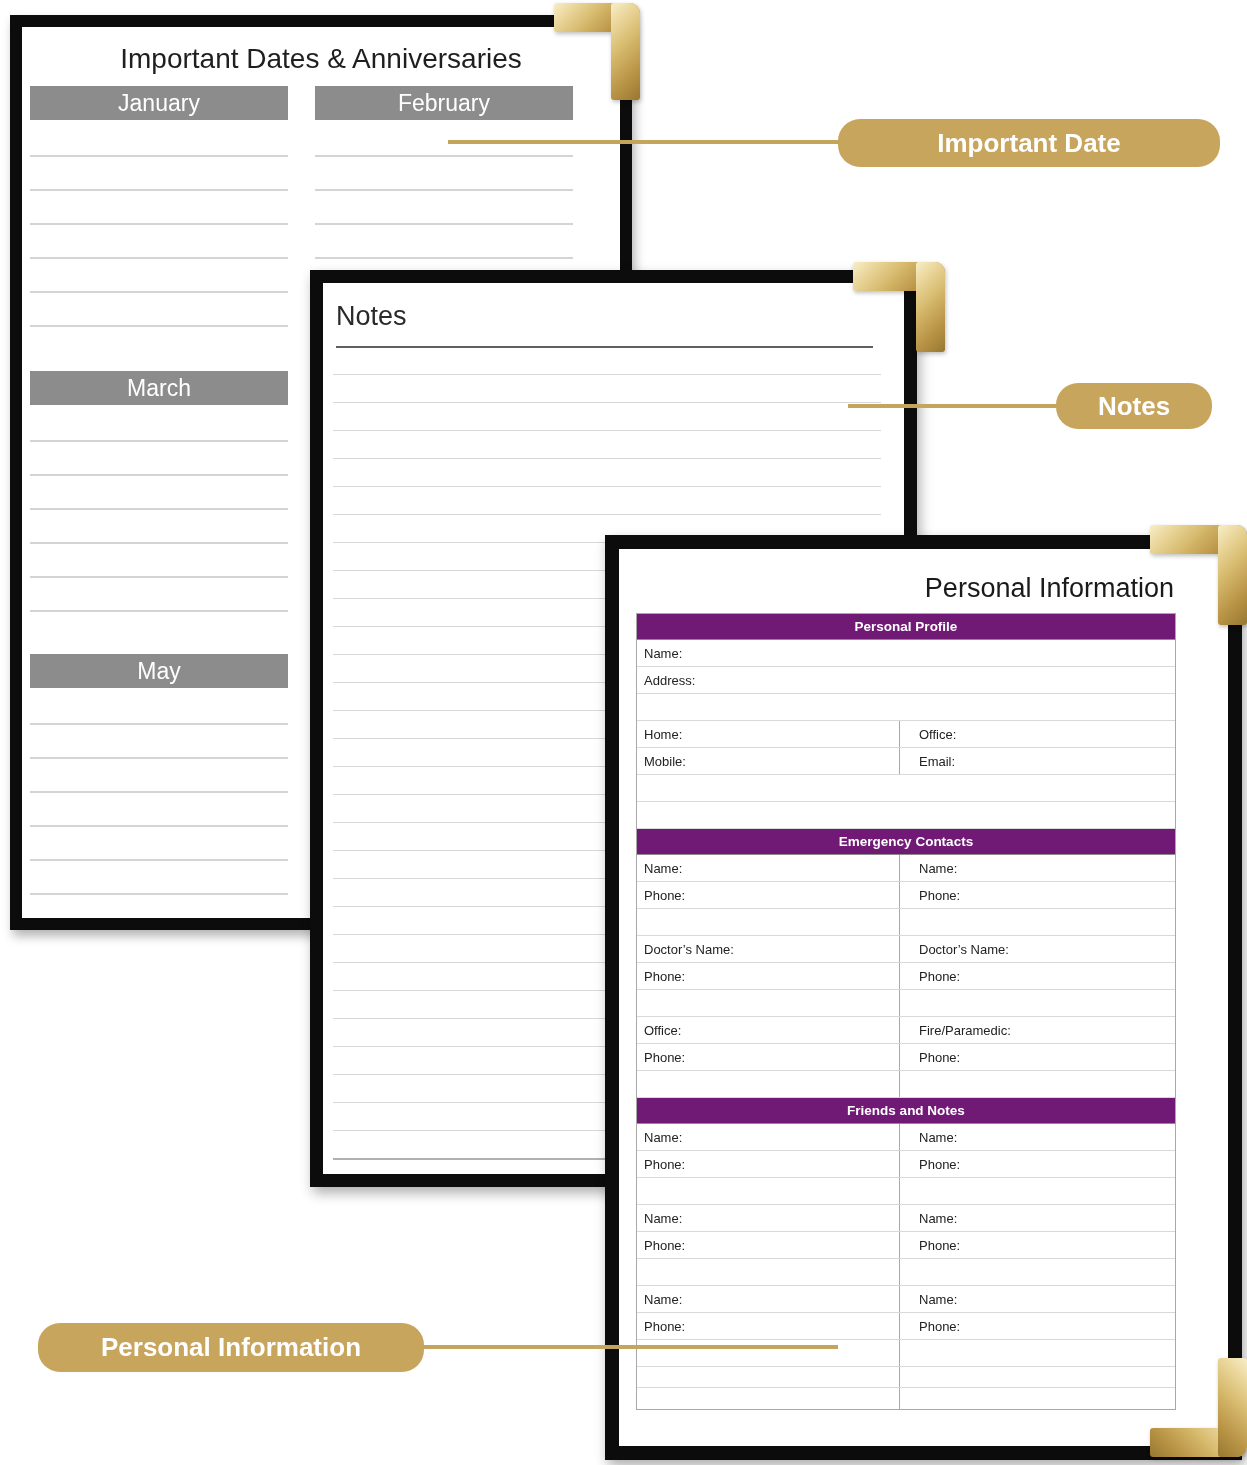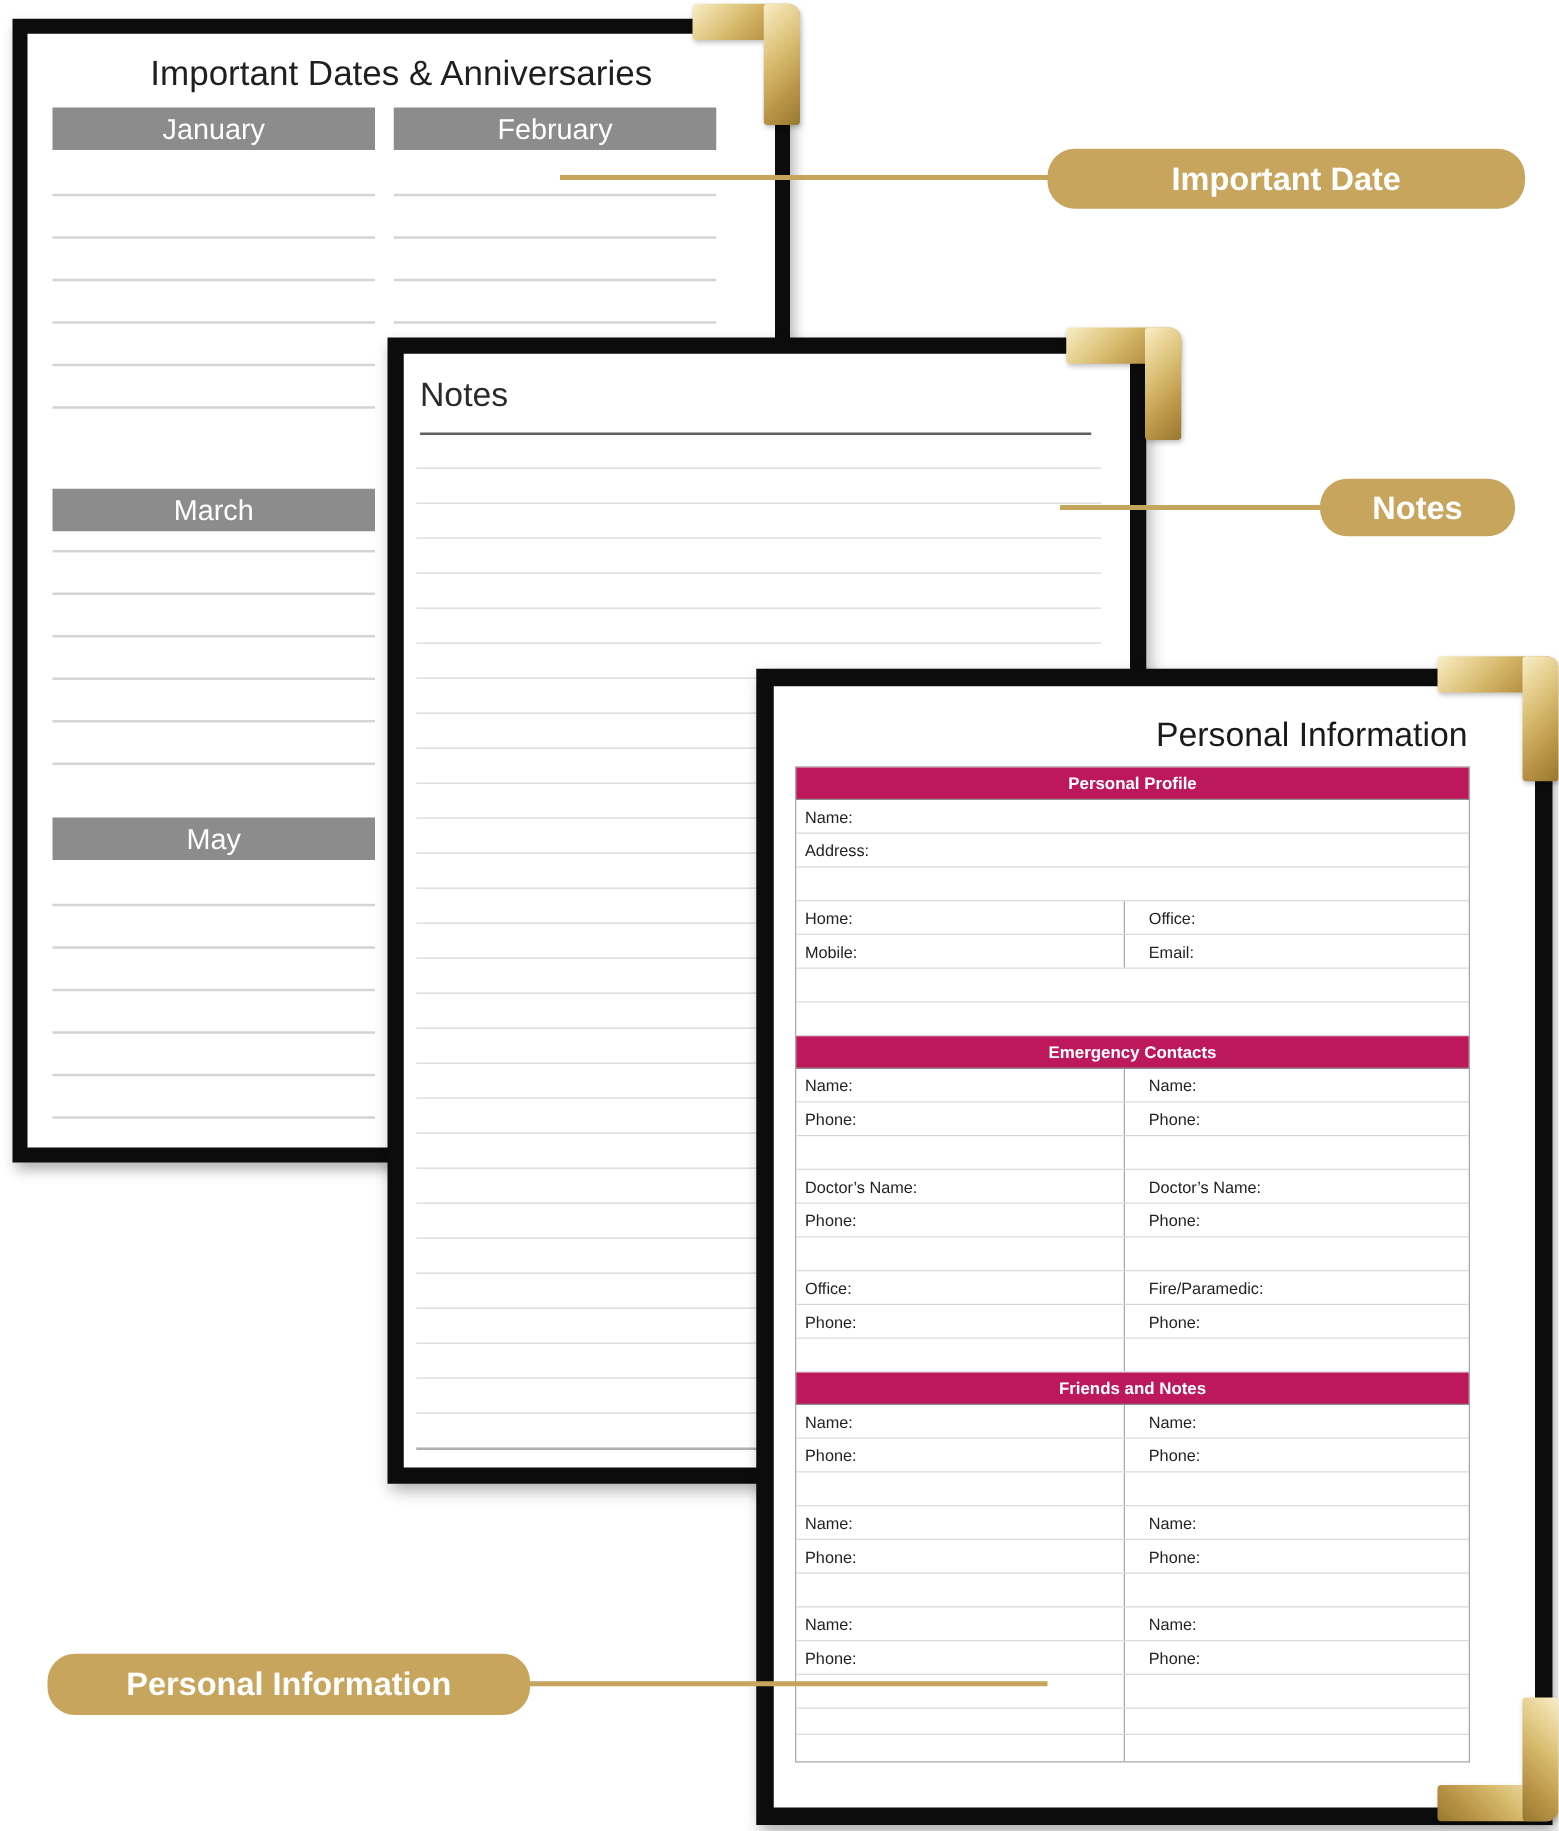"January" .col-left { left: 20px -> 8px }
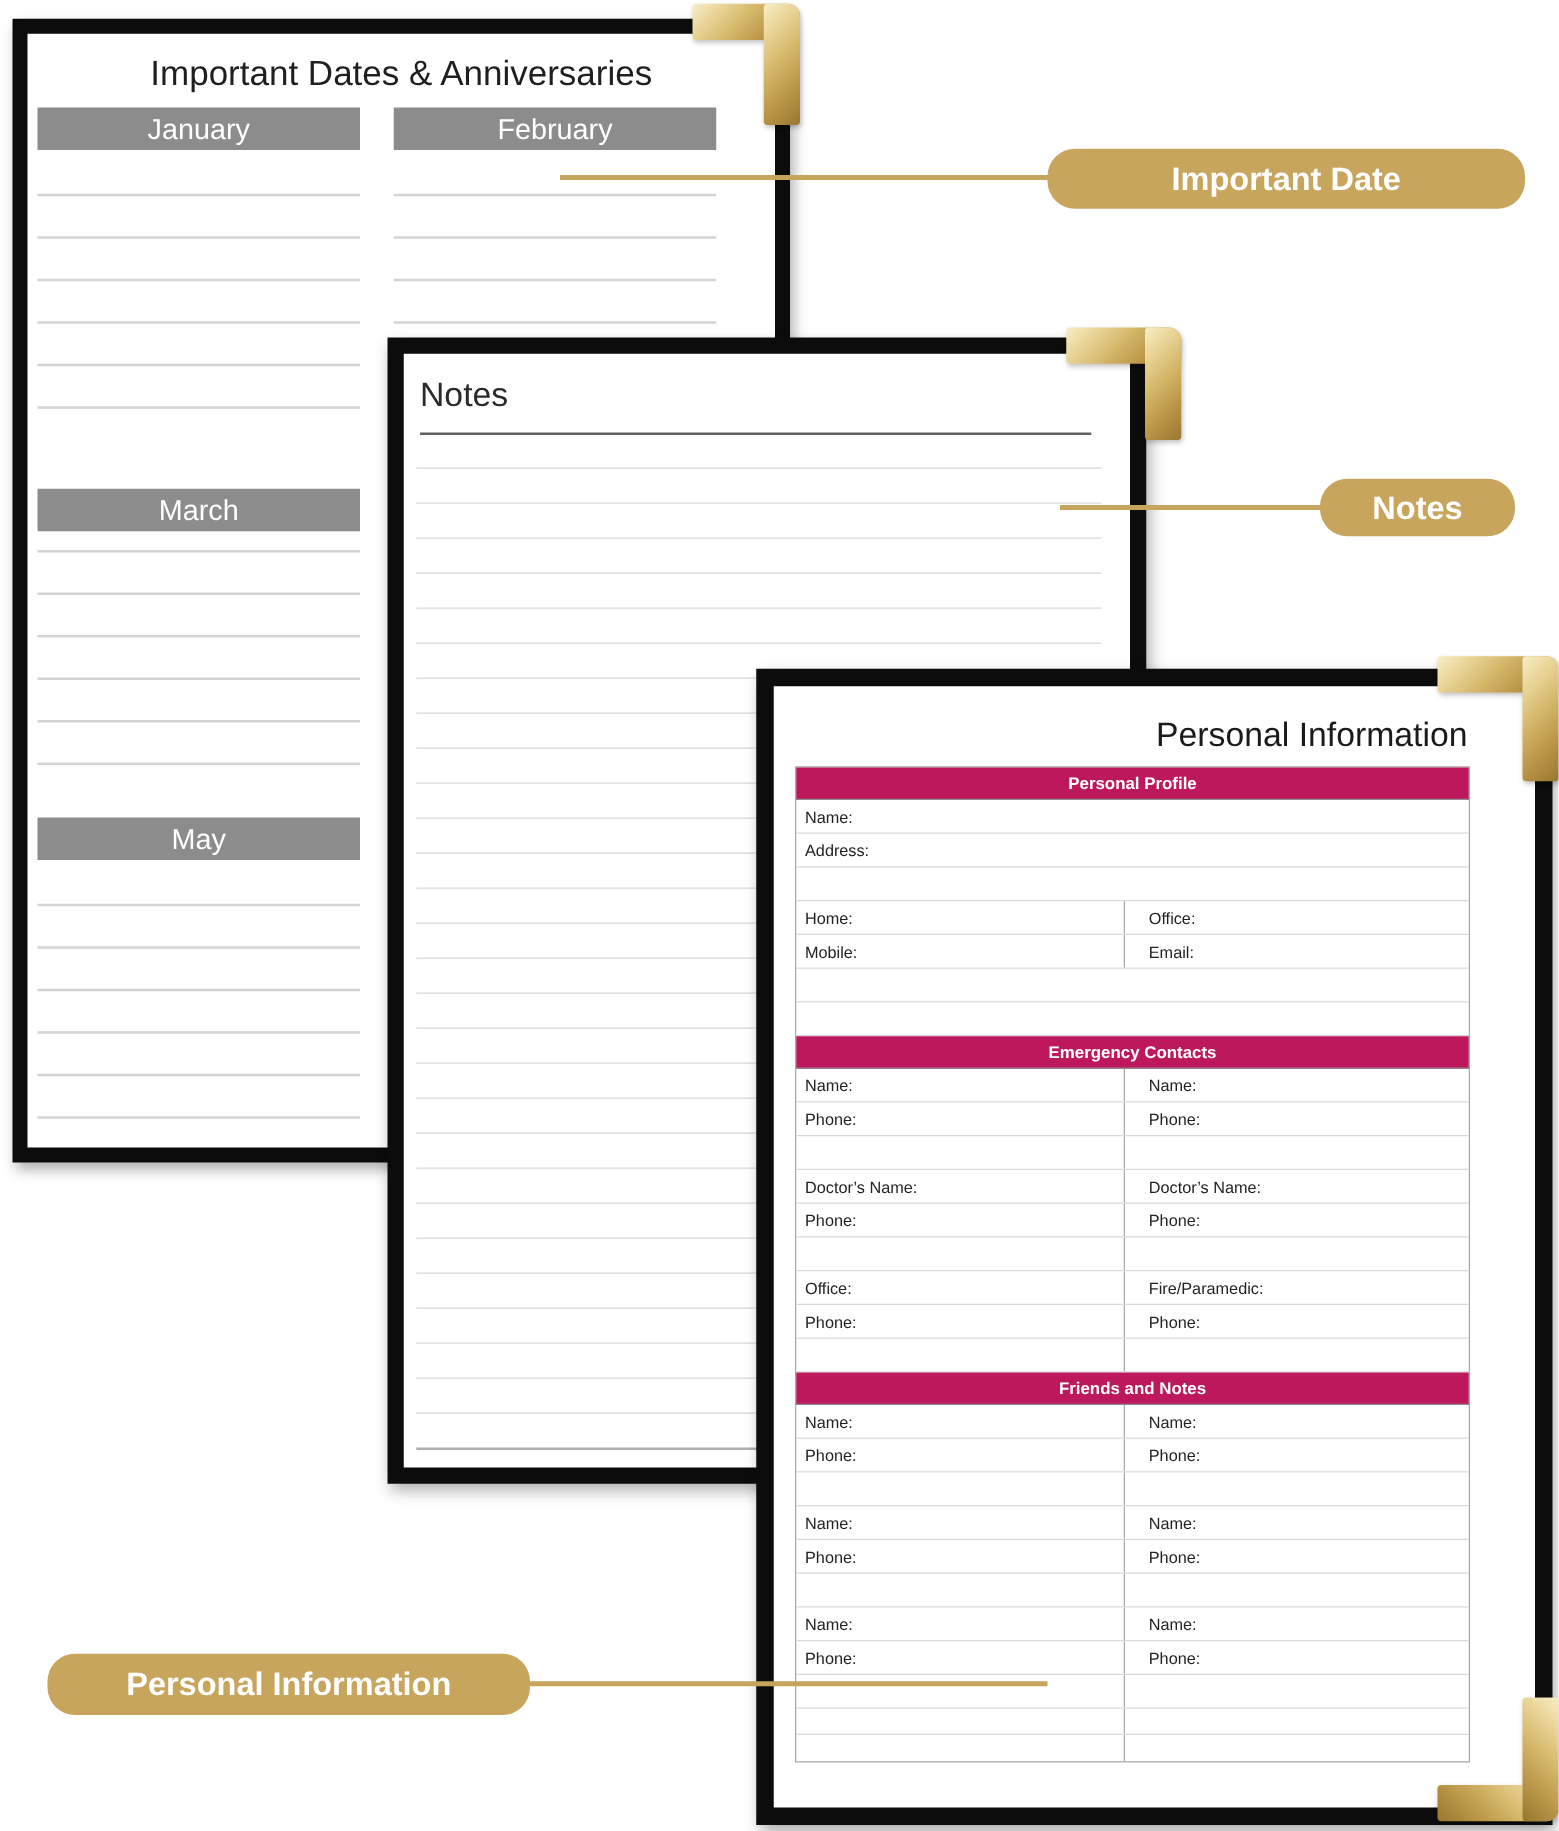"March" div.month-bar { margin-top: 20px -> none }
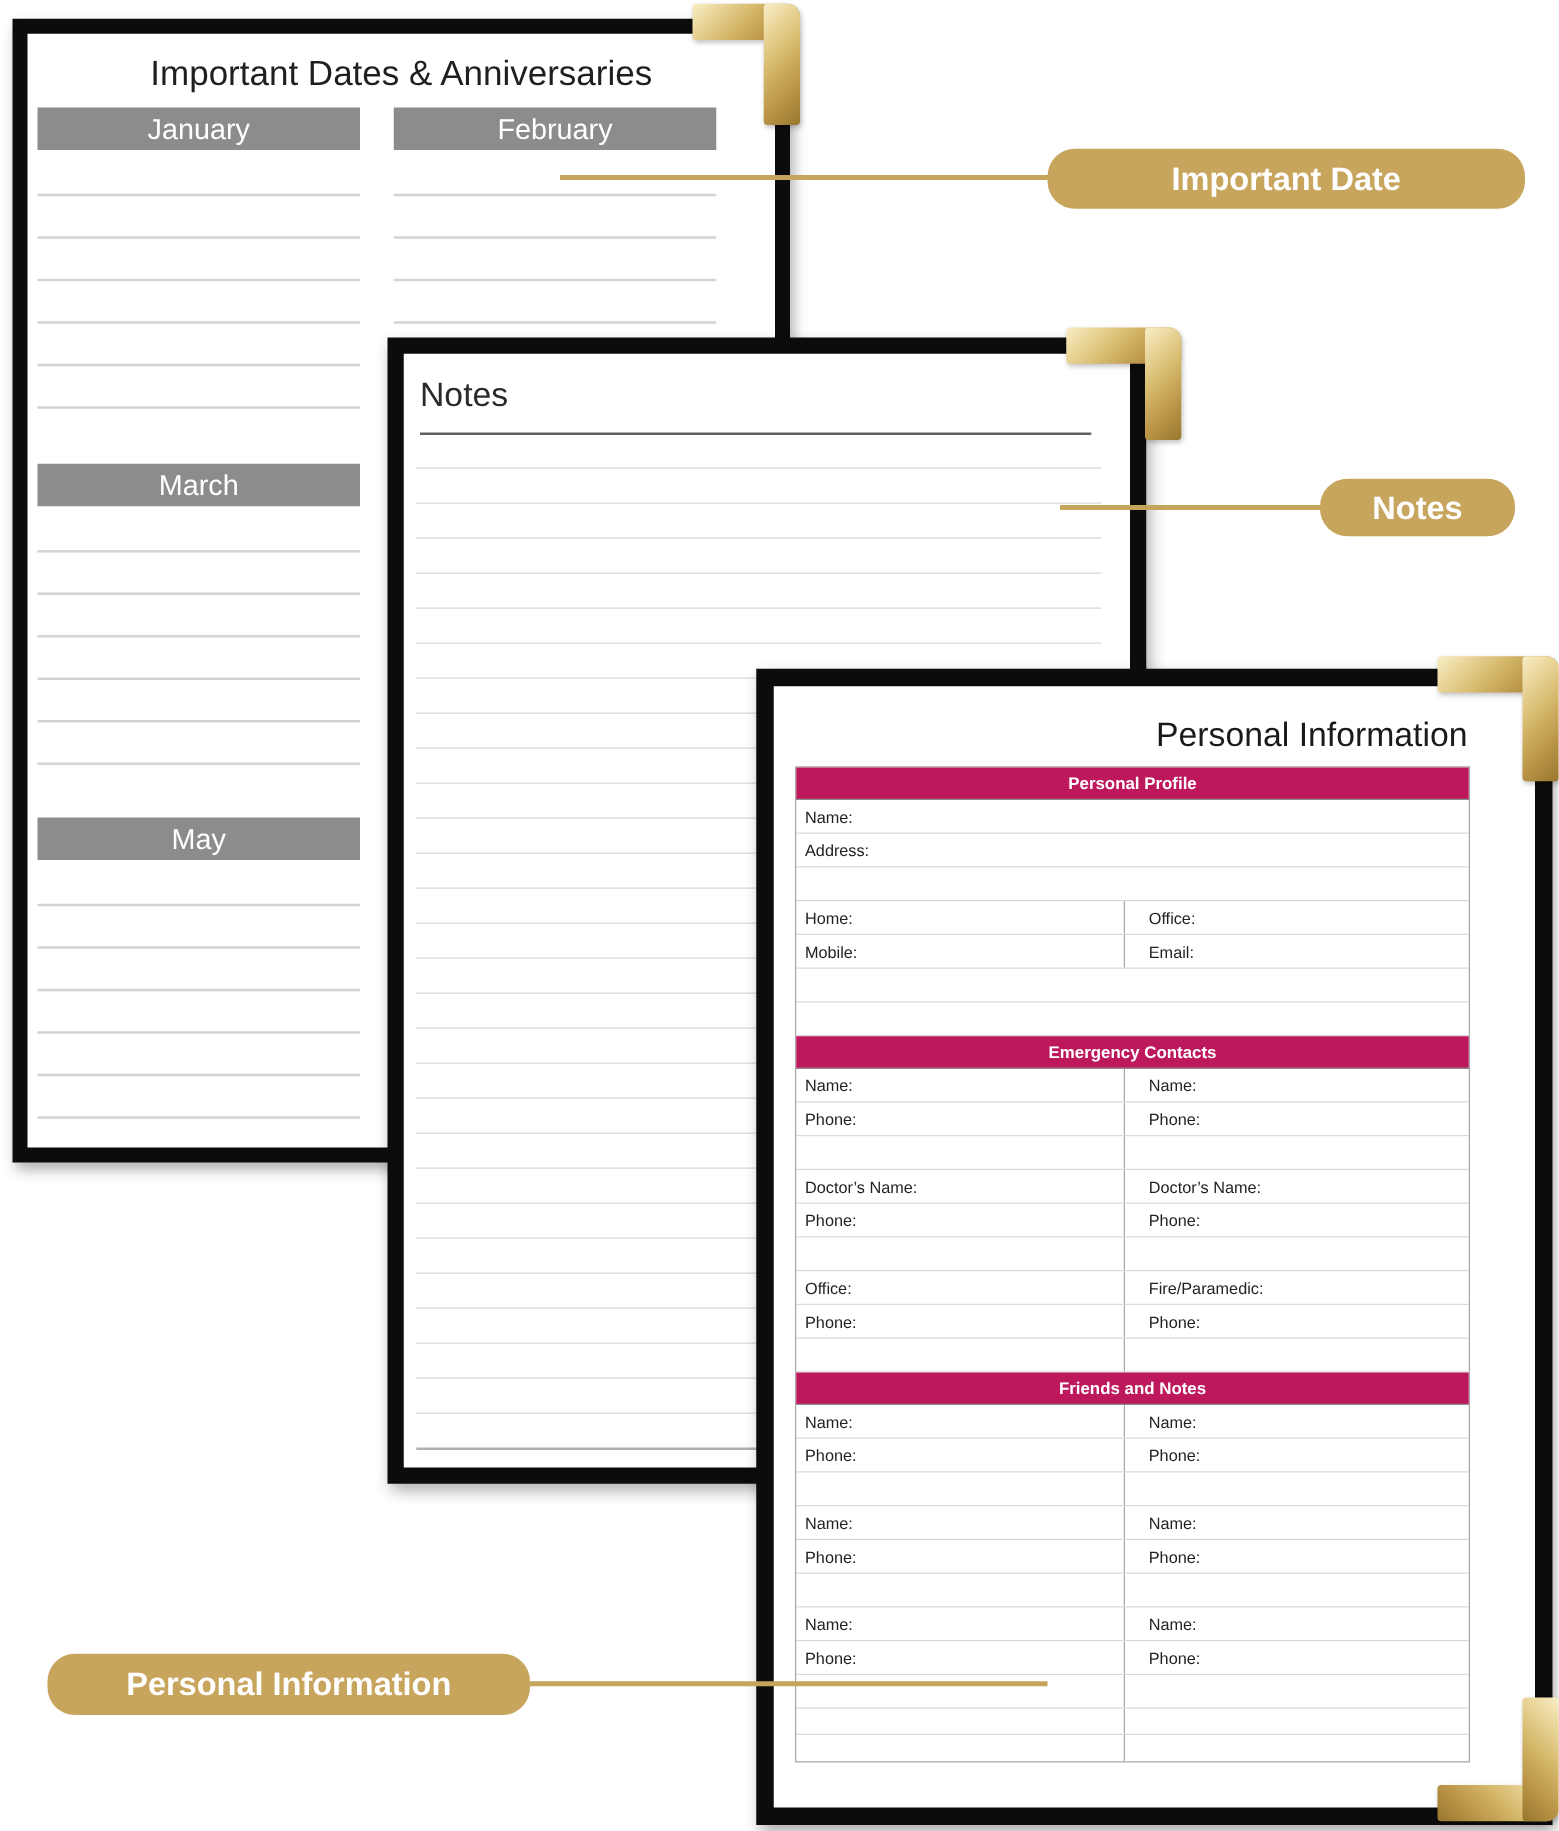"Personal Profile" .t-head { background: #be185d -> #701a75 }
